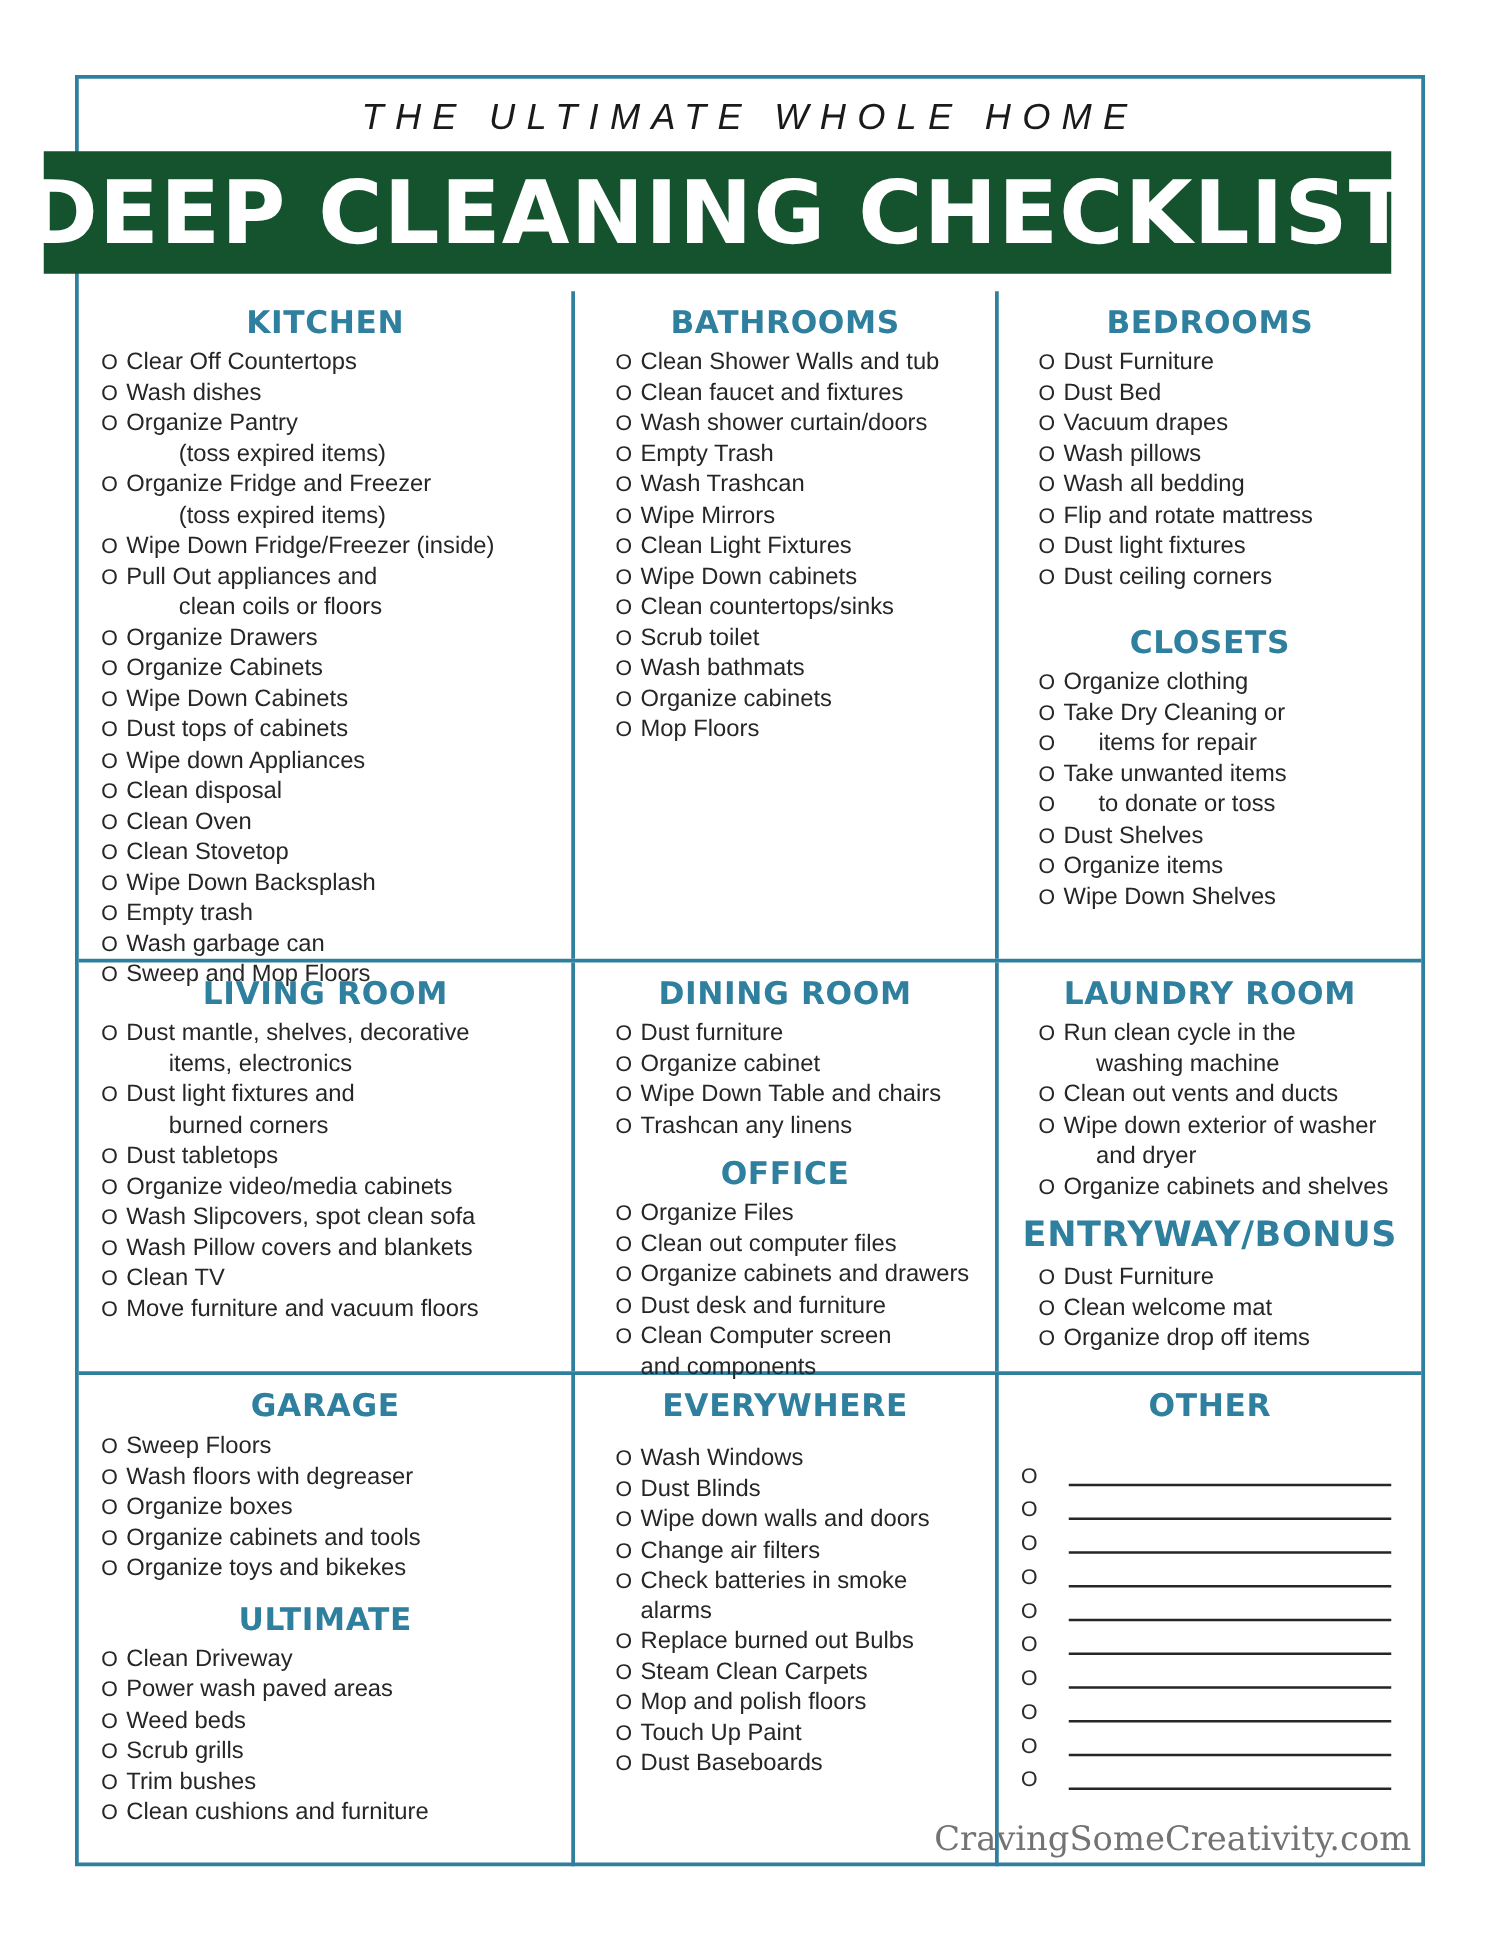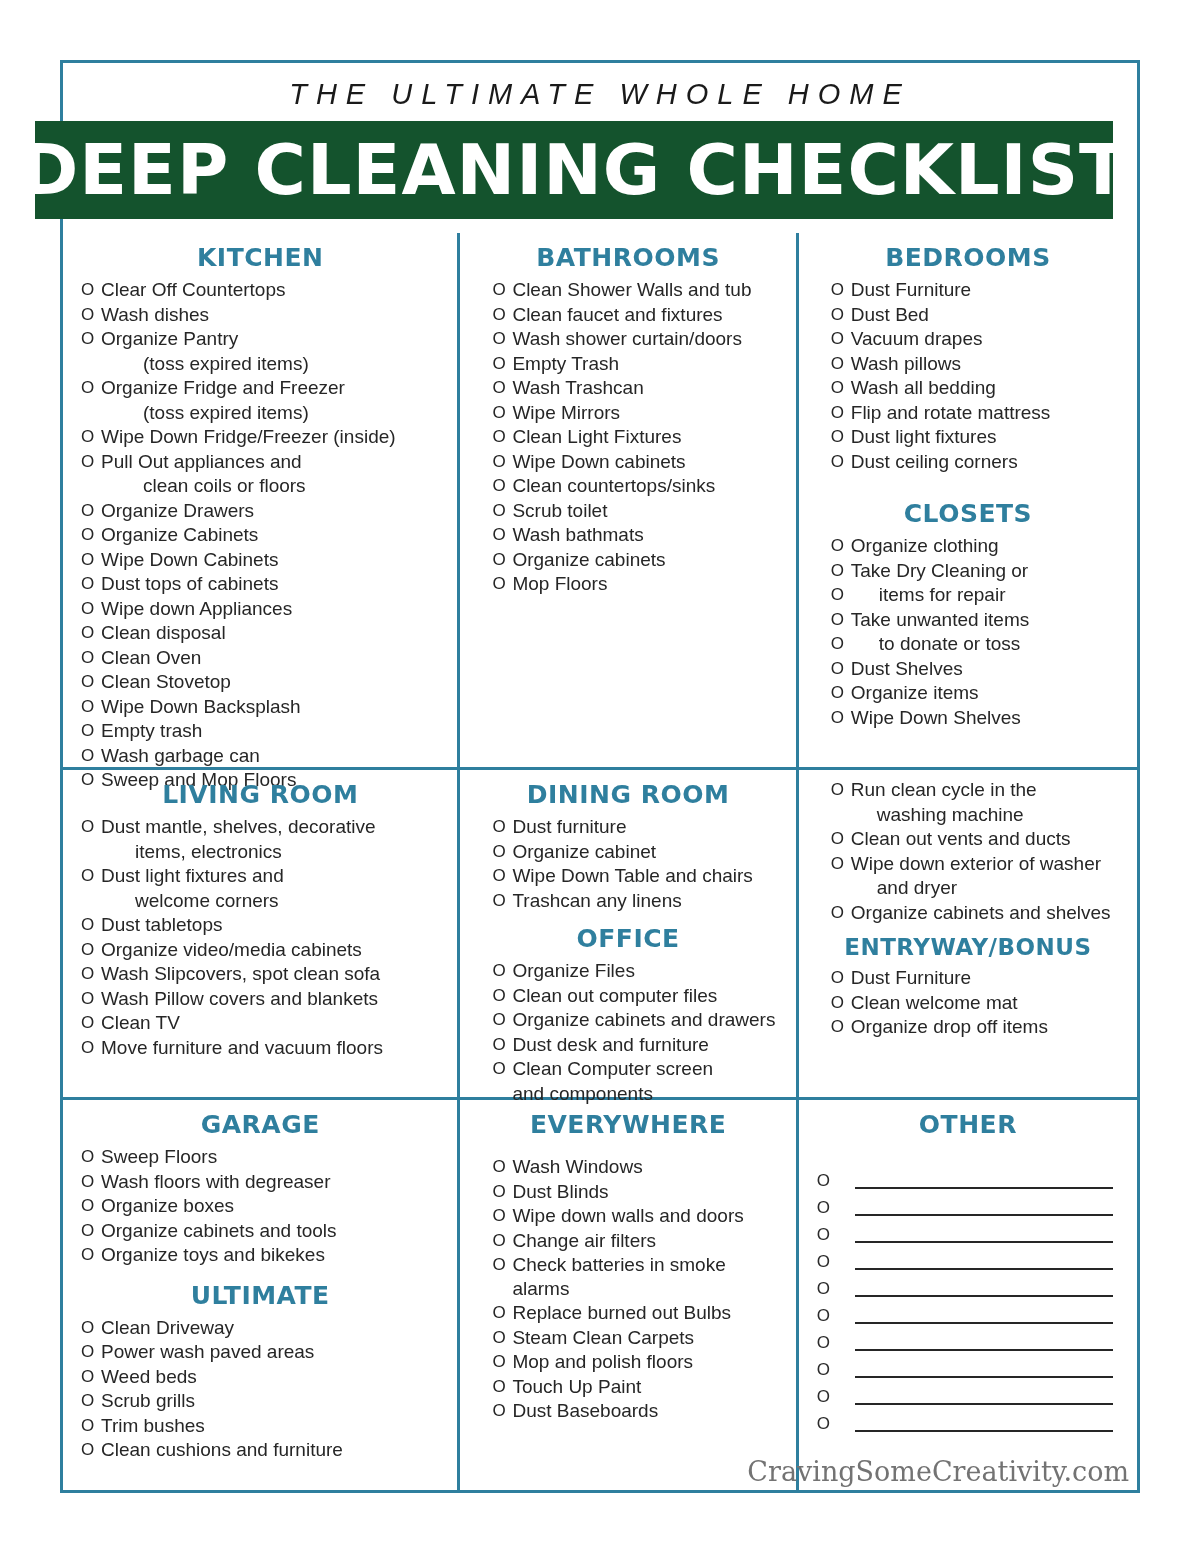"LAUNDRY ROOM" h2.sec { html: none -> <h2>LAUNDRY ROOM</h2> }
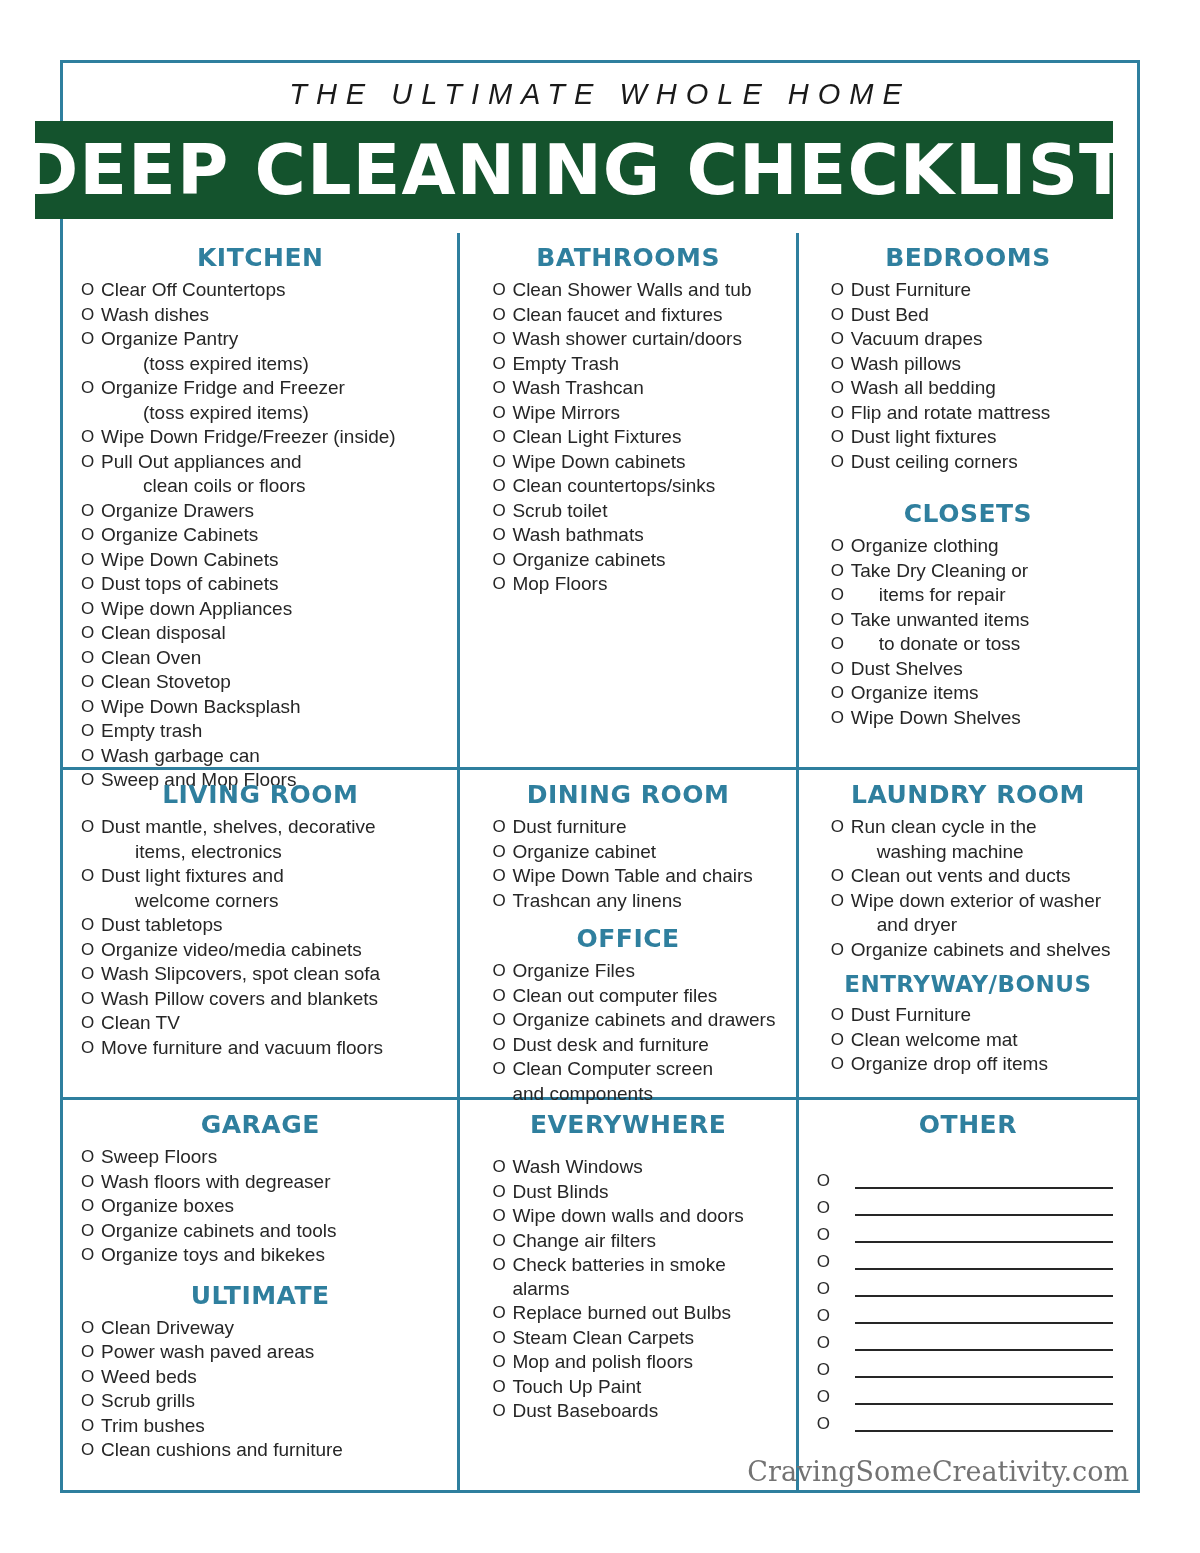"welcome corners" span.tx { text: welcome -> burned }
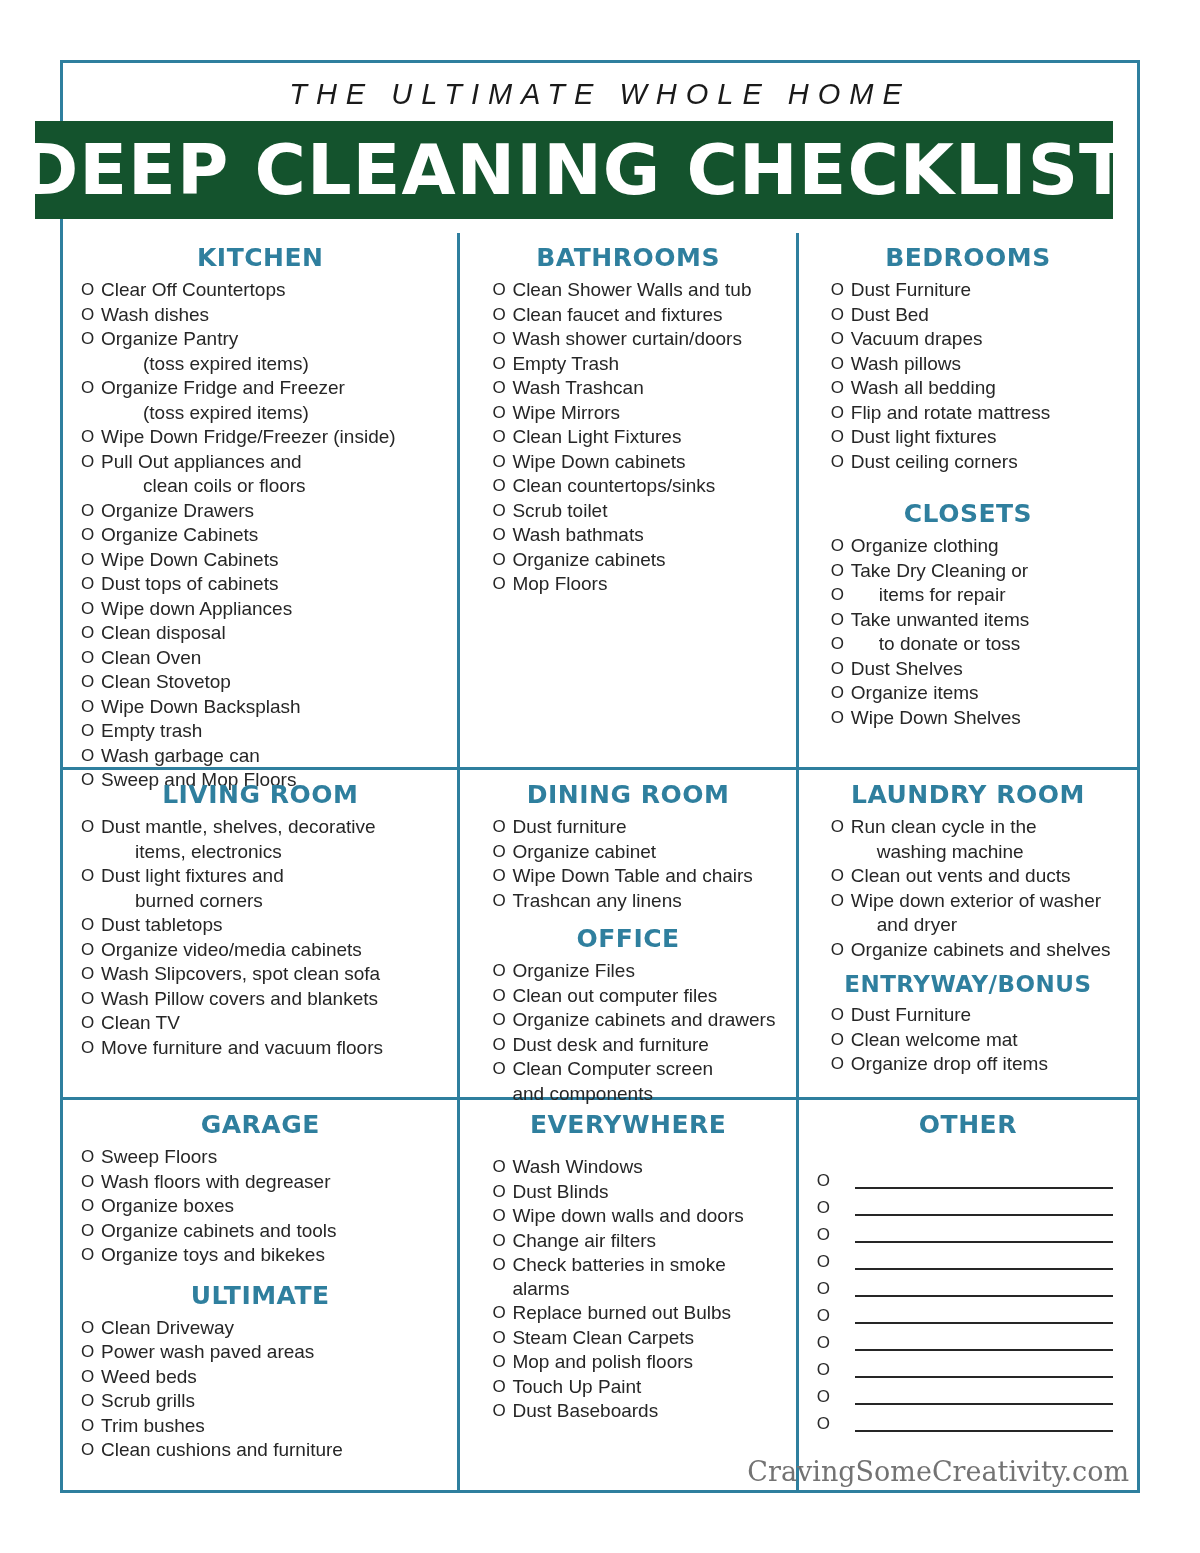"ENTRYWAY/BONUS" h2.sec.small { font-size: 23px -> 28px }
